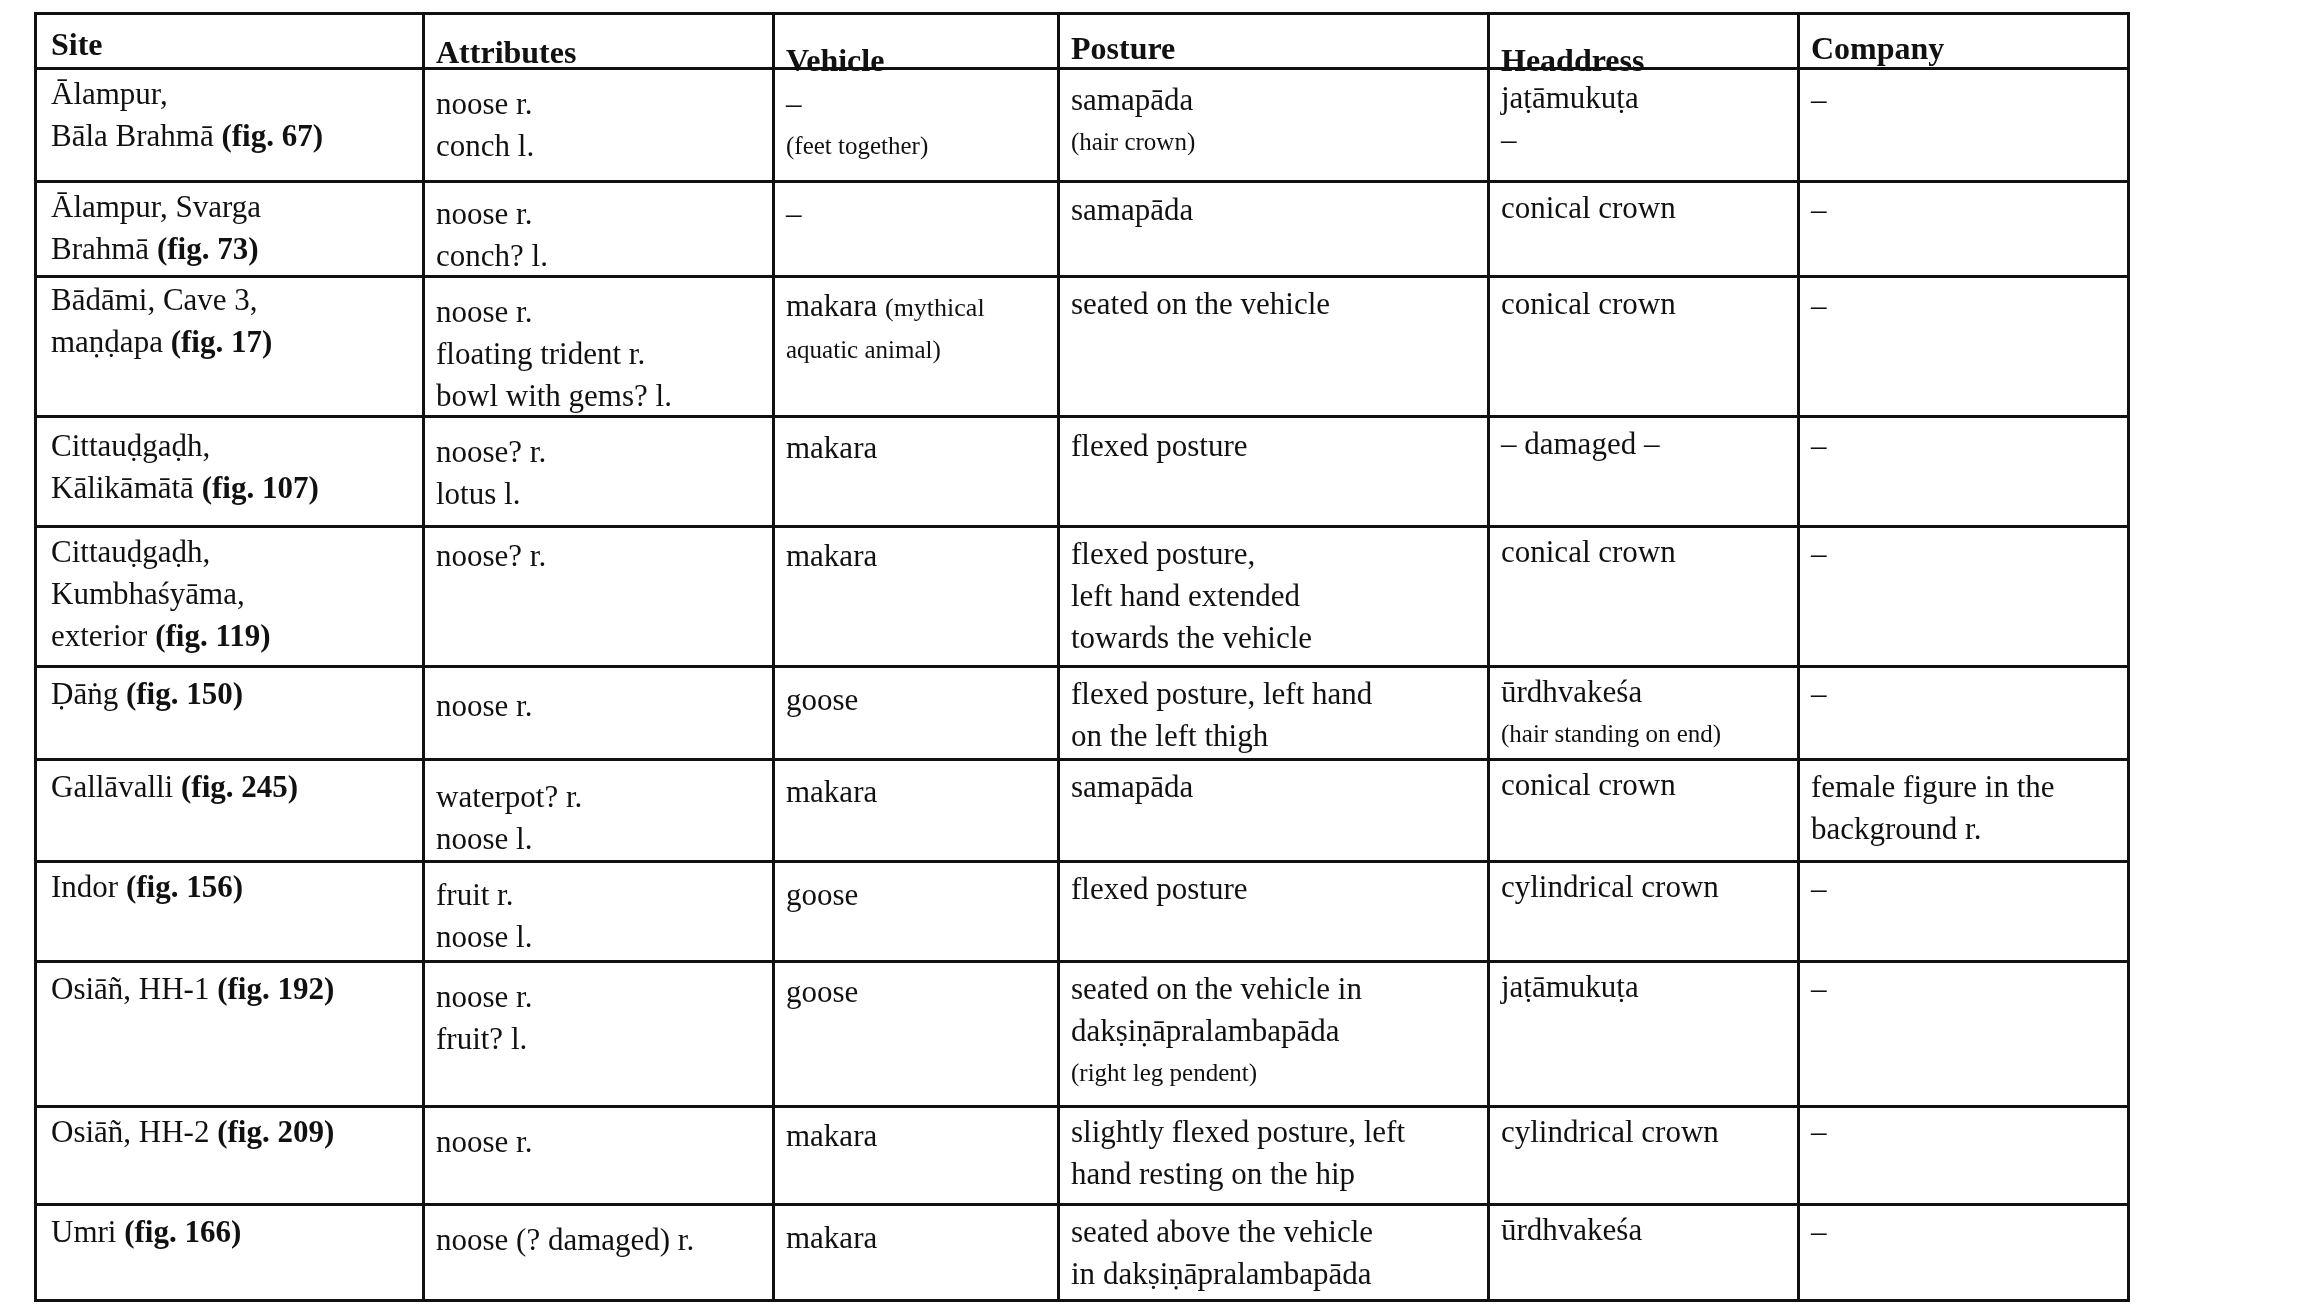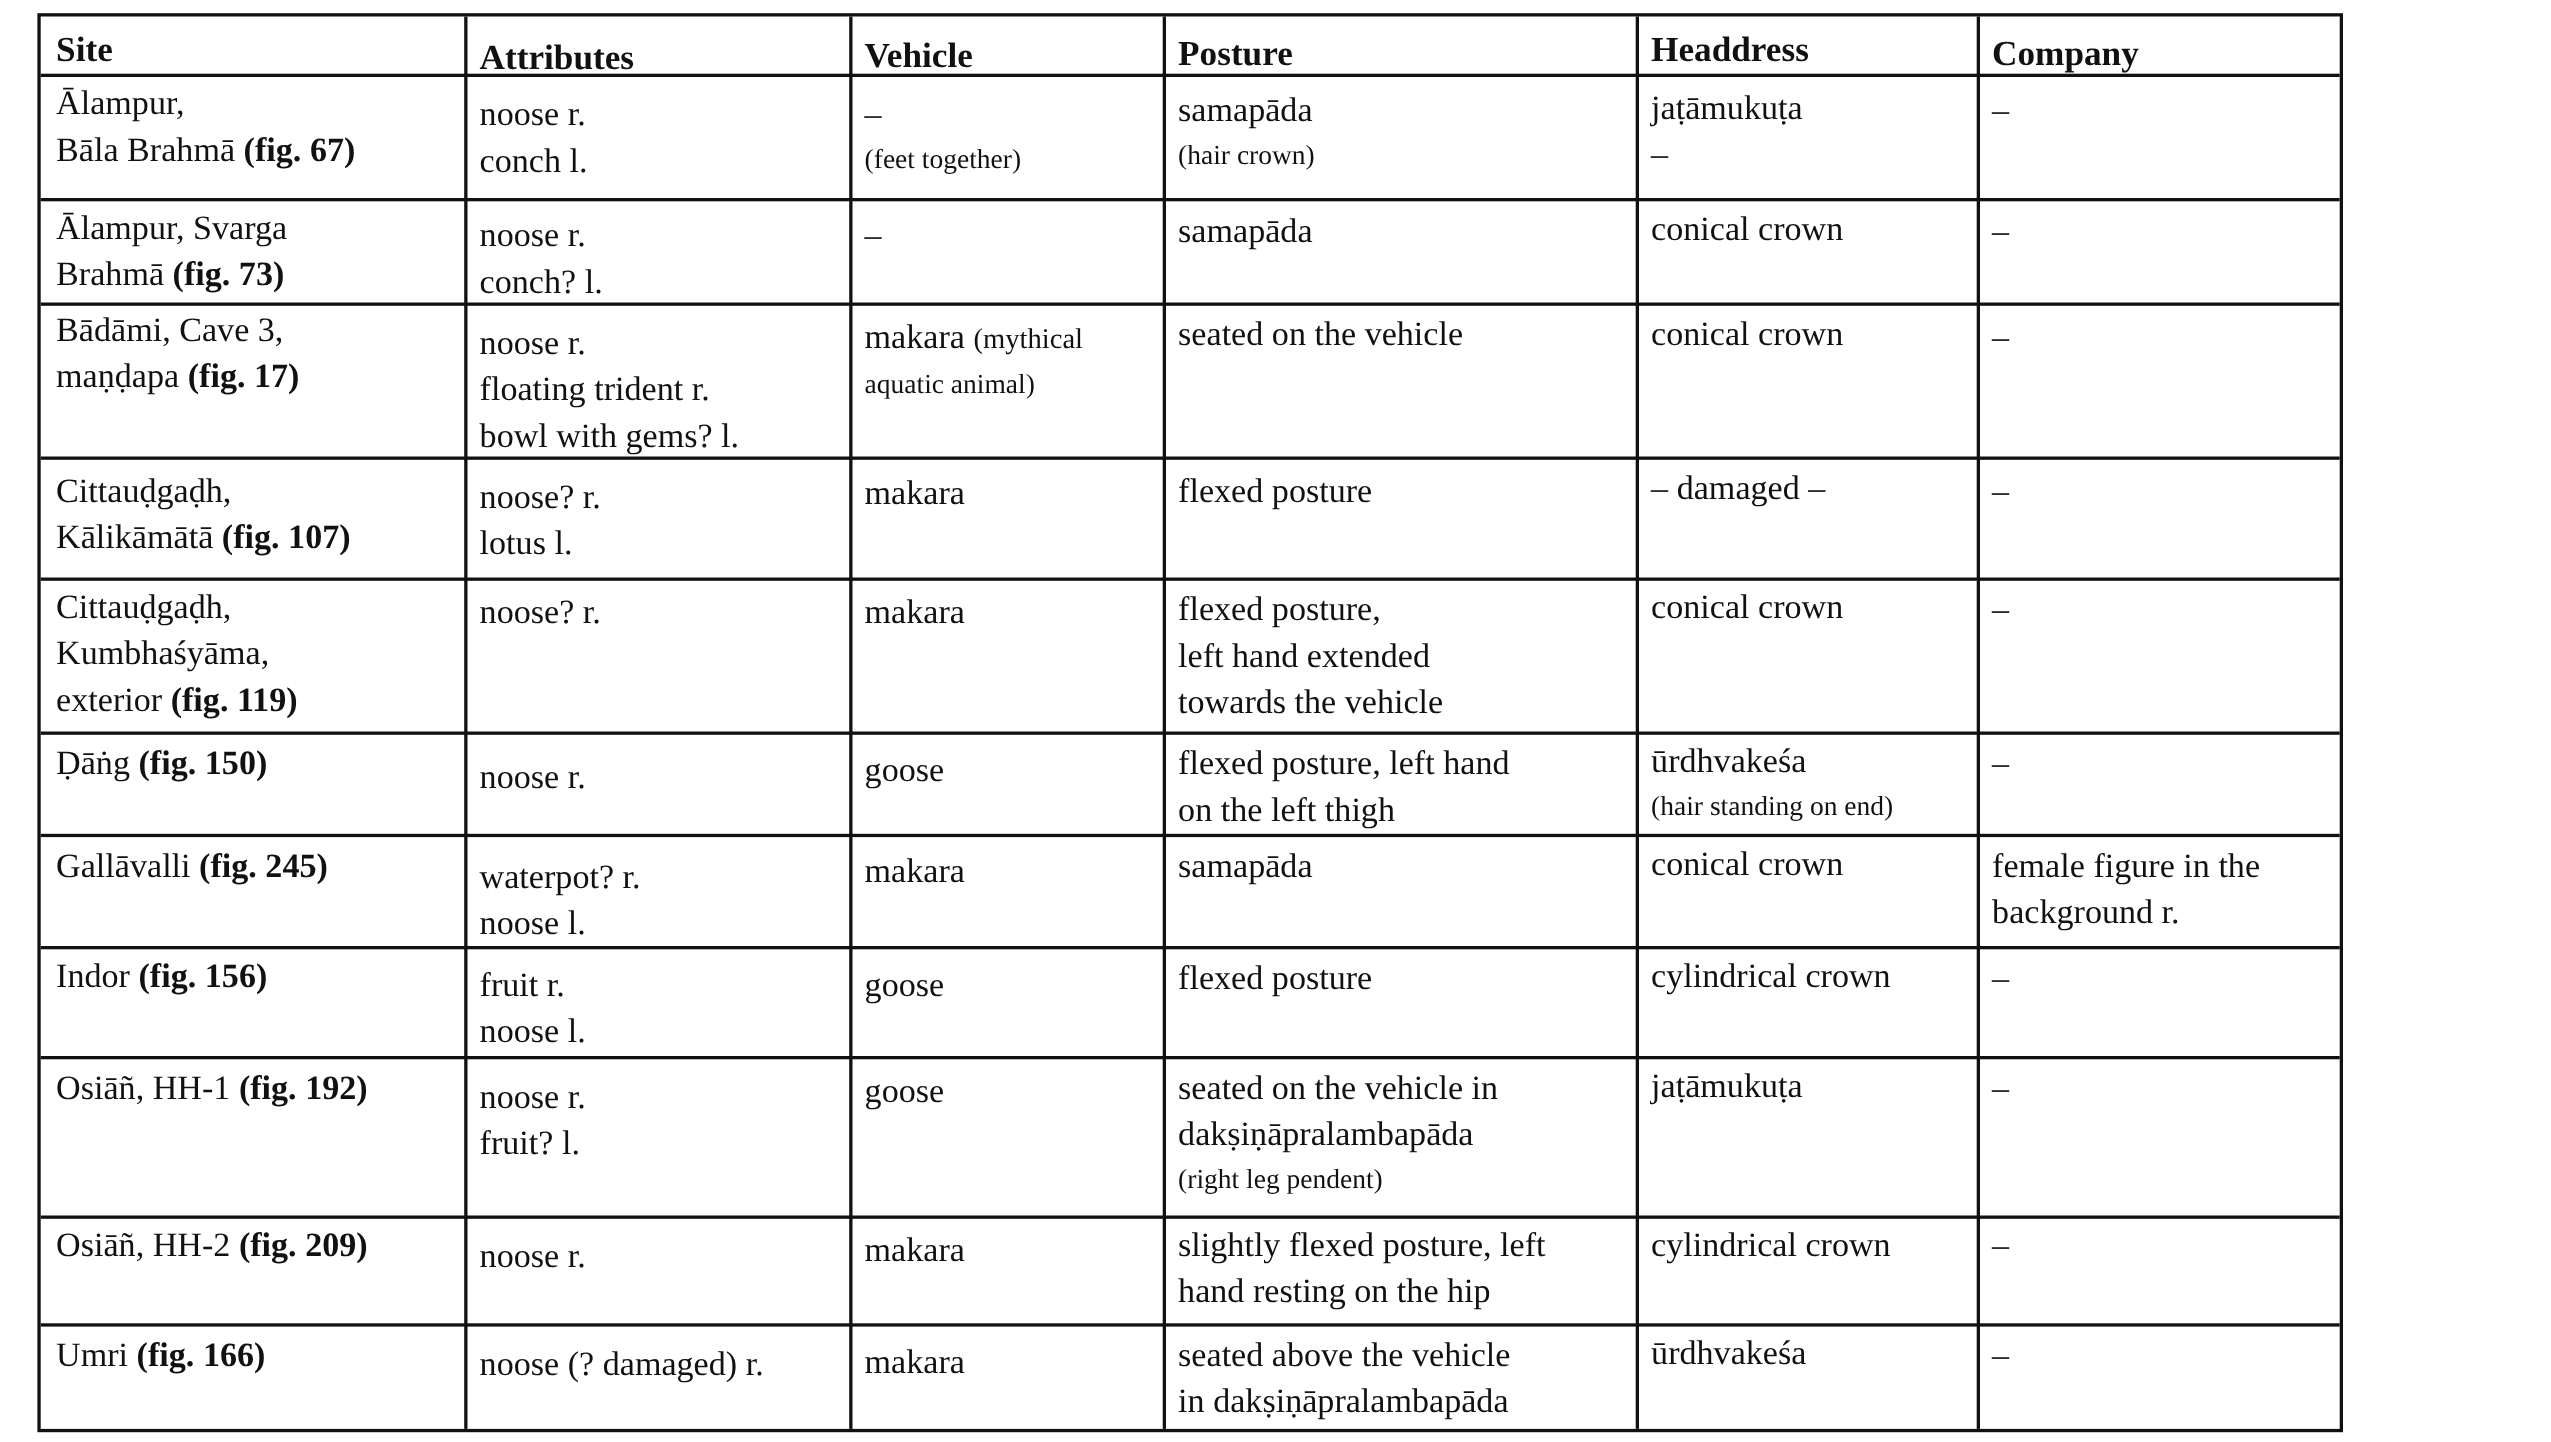"Vehicle" div.cell { padding-top: 14px -> 24px }
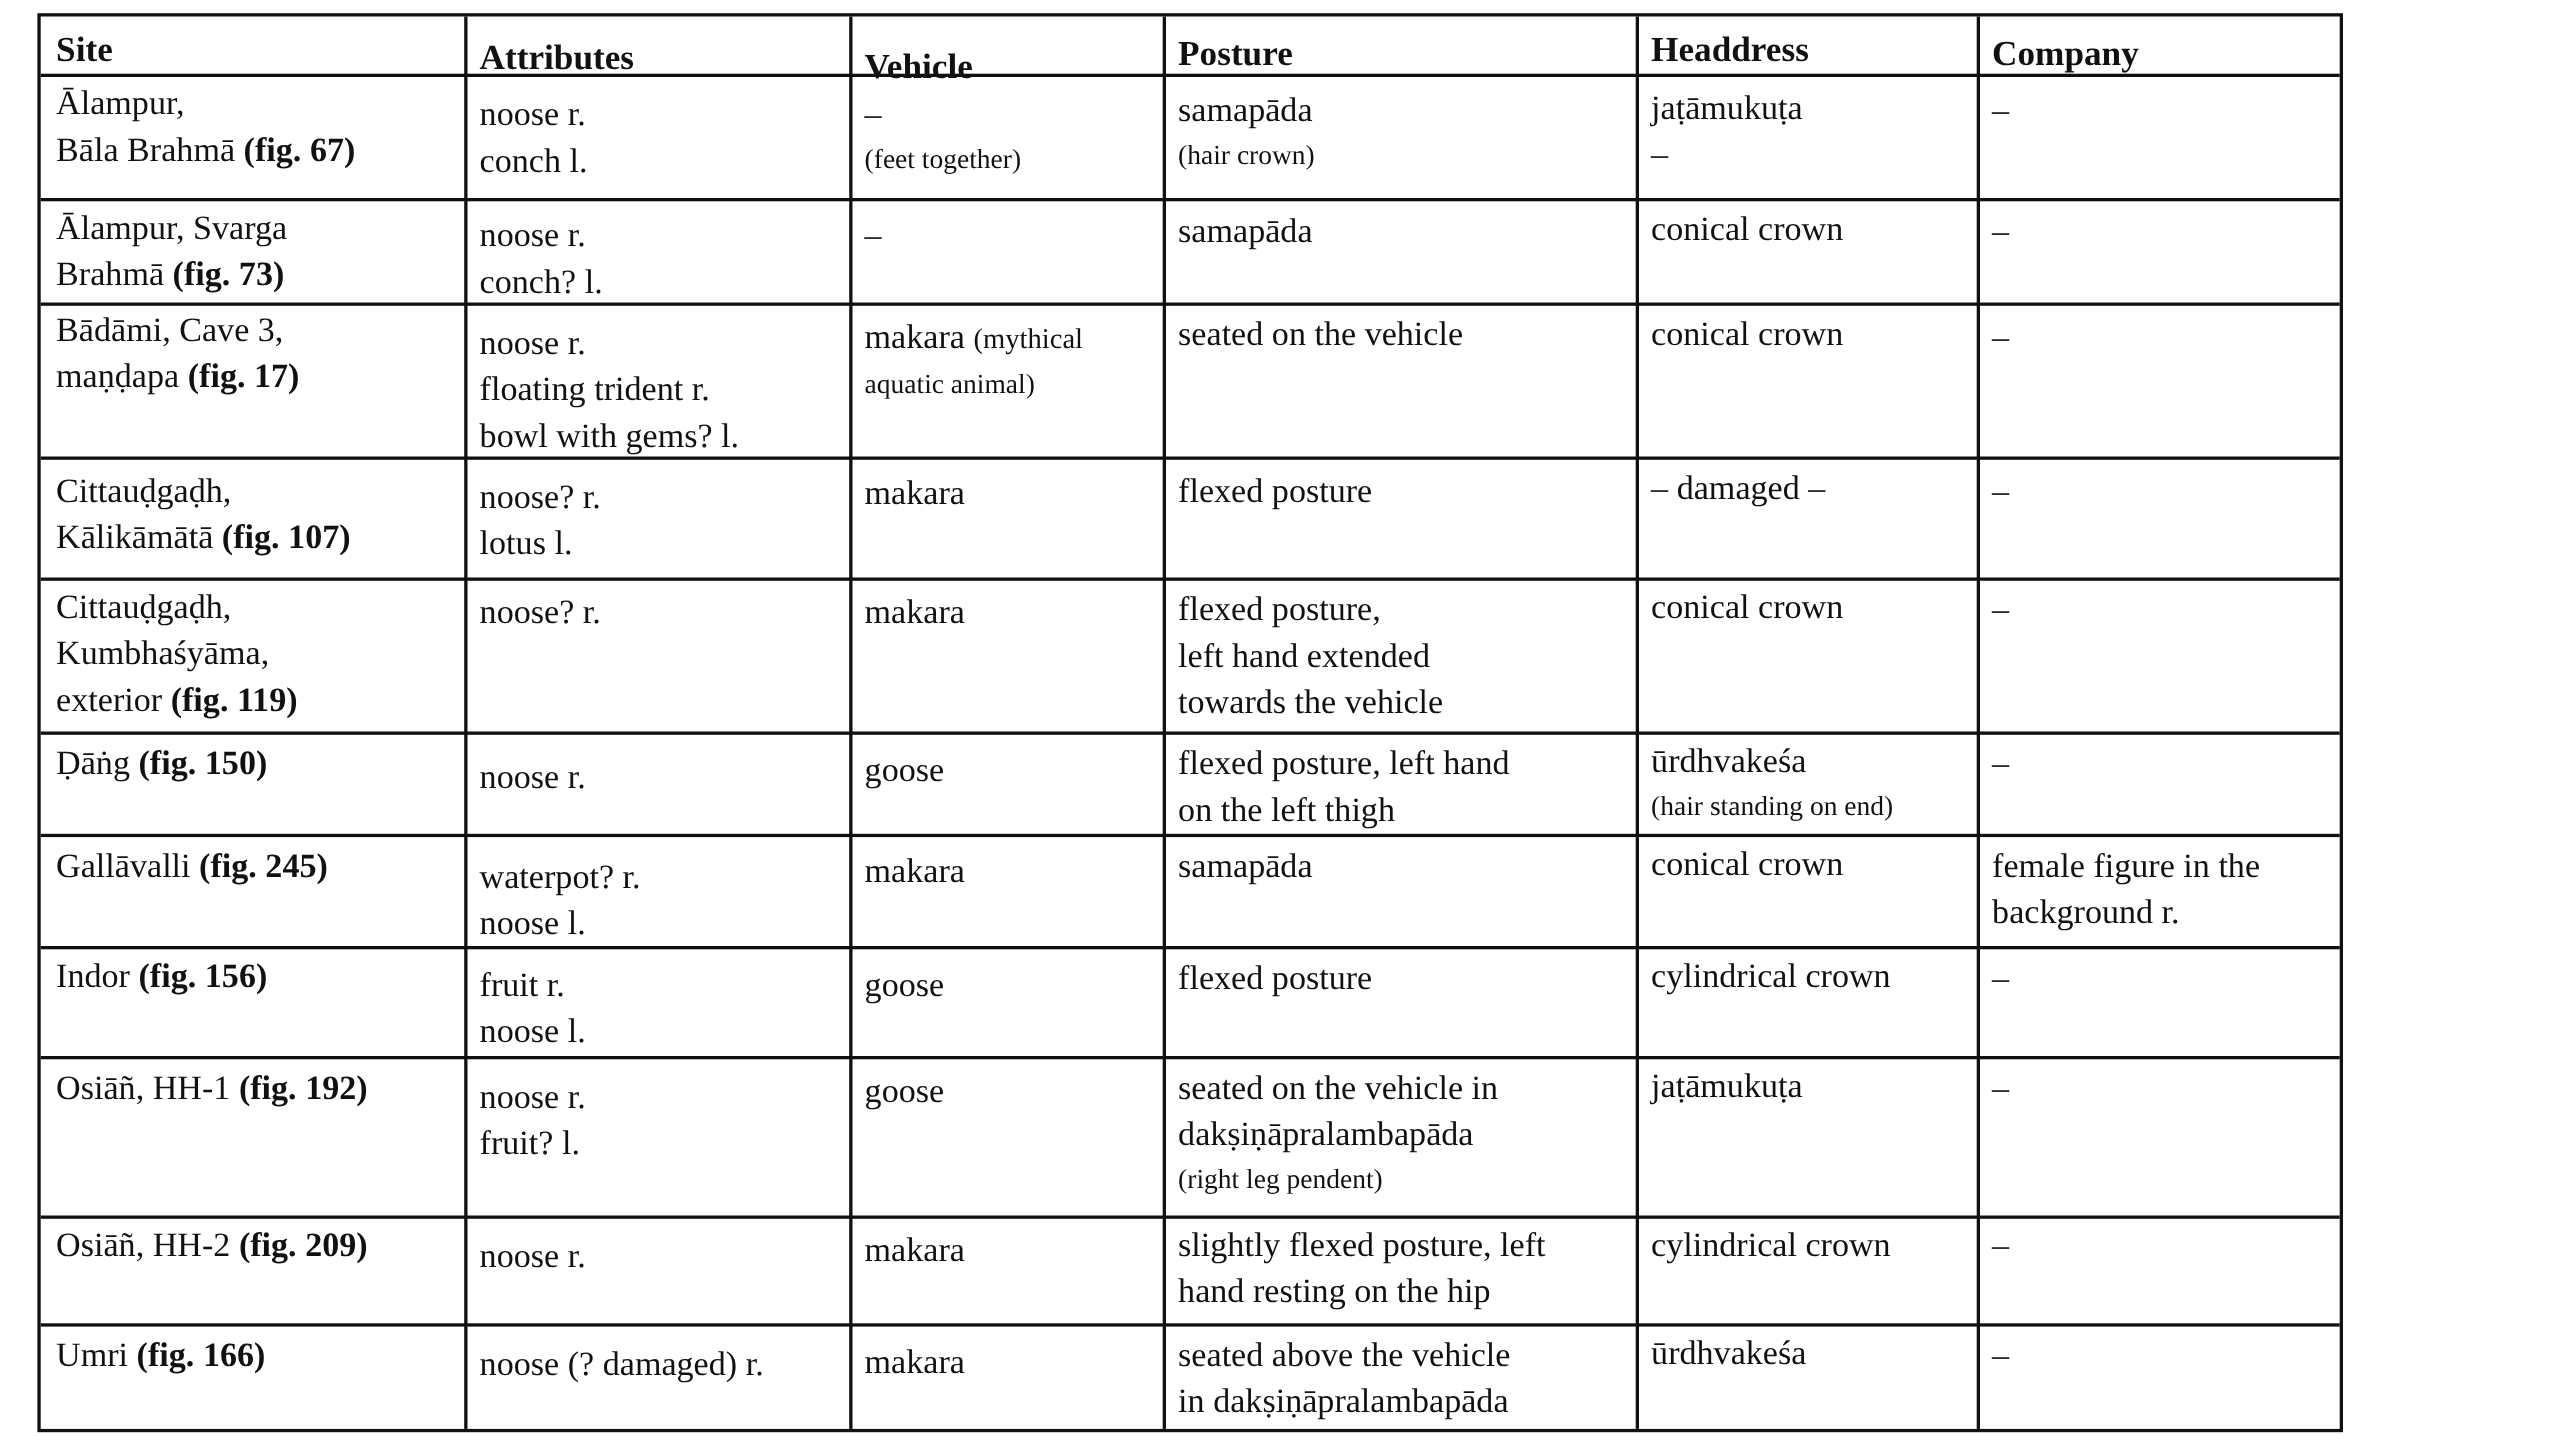"Headdress" div.cell { padding-top: 8px -> 24px }
